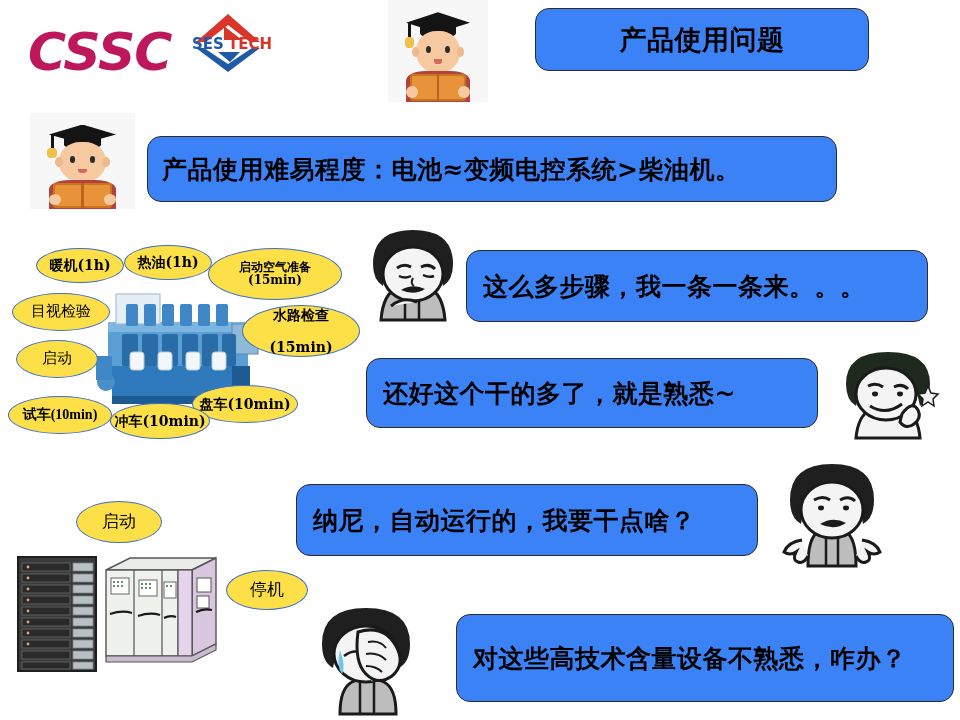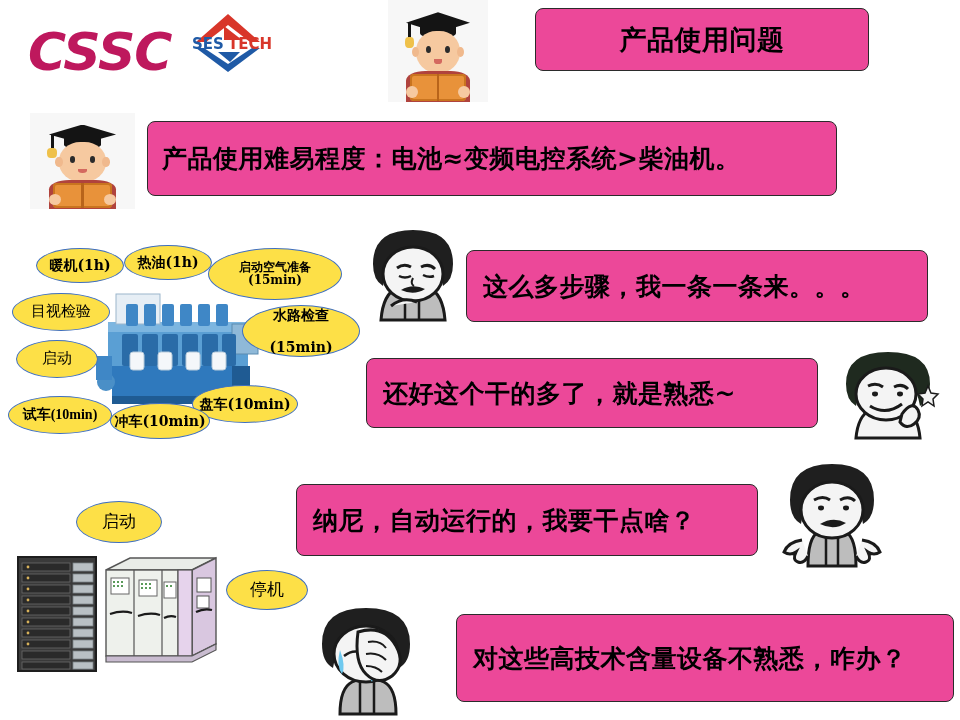"产品使用问题" .callout { background: #ec4899 -> #3b82f6; border-radius: 8px -> 14px }
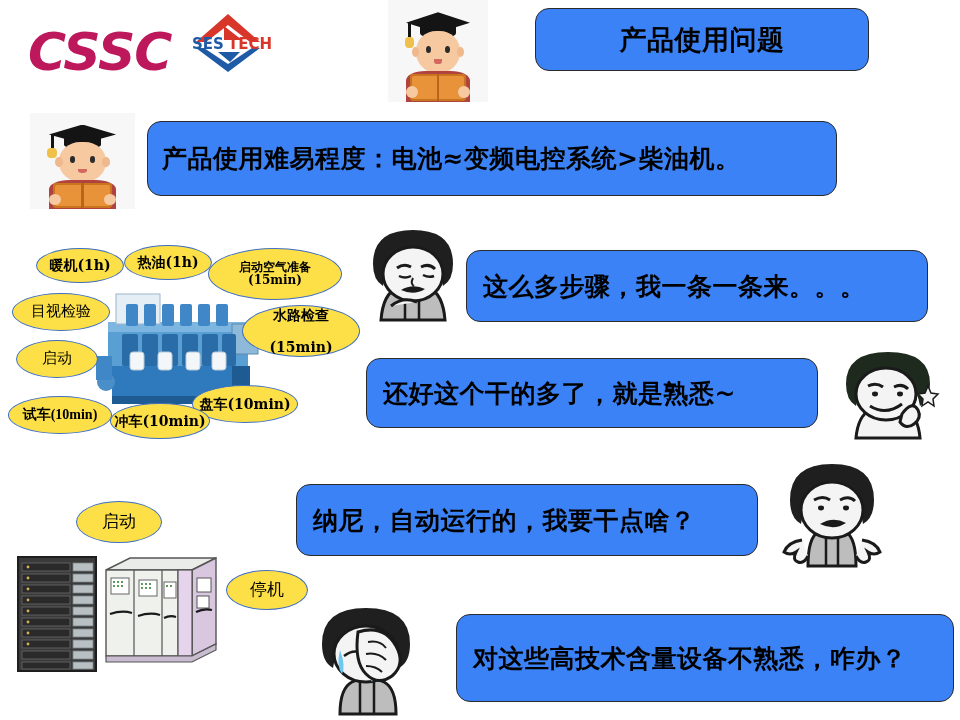"产品使用难易程度：电池≈变频电控系统>柴油机。" div.callout { height: 75px -> 66px; top: 121px -> 136px }
